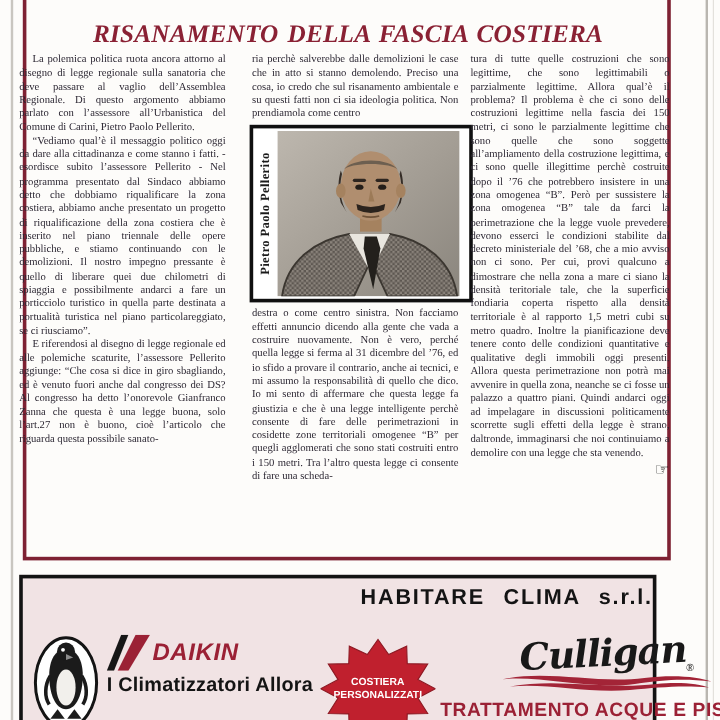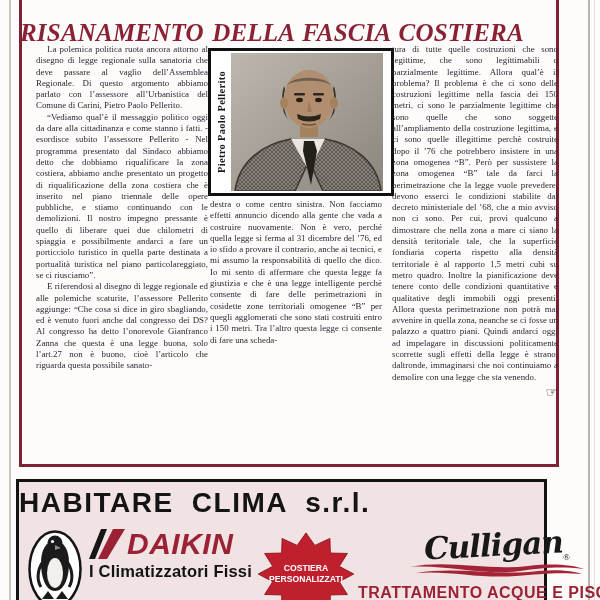"RISANAMENTO DELLA FASCIA COSTIERA" .headline { font-size: 25px -> 21px; text-align: left -> center }
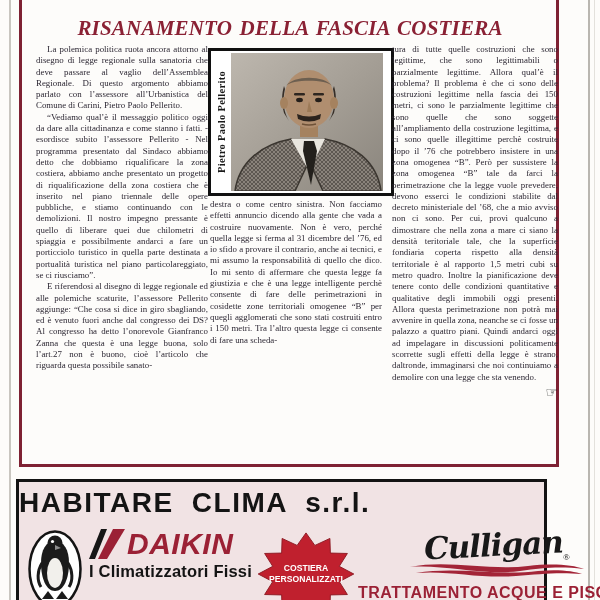"La polemica politica ruota ancora" #col1 { left: 36px -> 16px }
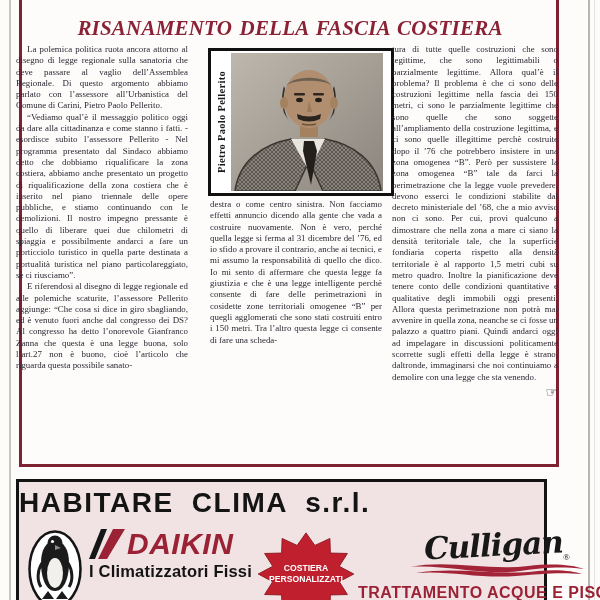"ria perchè salverebbe dalle demolizioni" p { html: none -> <p>ria perchè salverebbe dalle demolizioni le case che in atto si stanno demolendo. Preciso una cosa, io credo che sul risanamento ambientale e su questi fatti non ci sia ideologia politica. Non prendiamola come centro</p> }
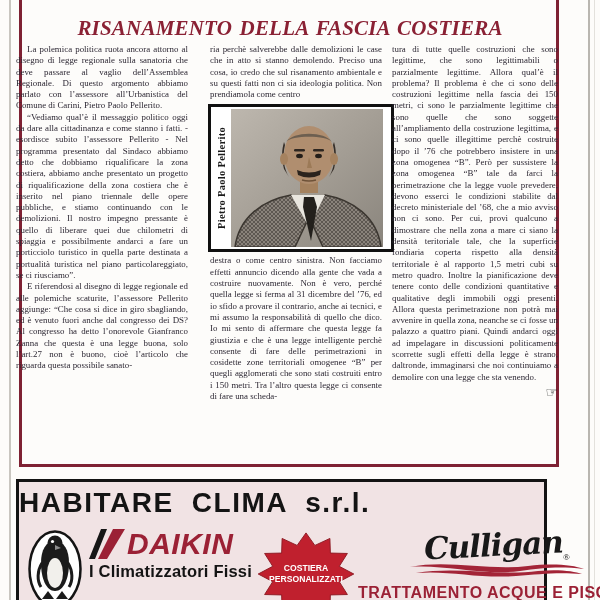"HABITARE CLIMA s.r.l." .ad-title { font-size: 28px -> 18px; text-align: left -> right }
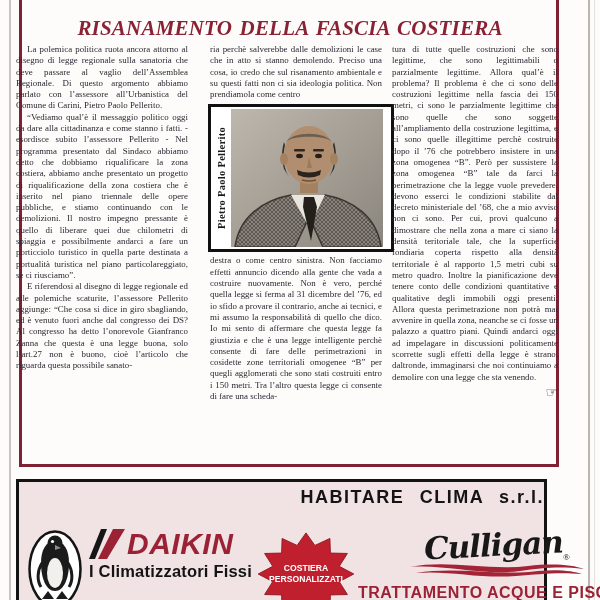"DAIKIN" .daikin-word { font-size: 30px -> 20px }
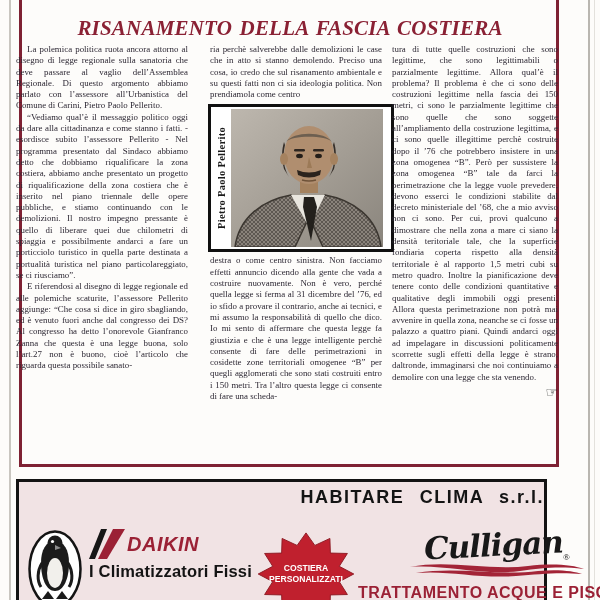"I Climatizzatori Fissi" div.daikin-tagline { text: Fissi -> Allora }
